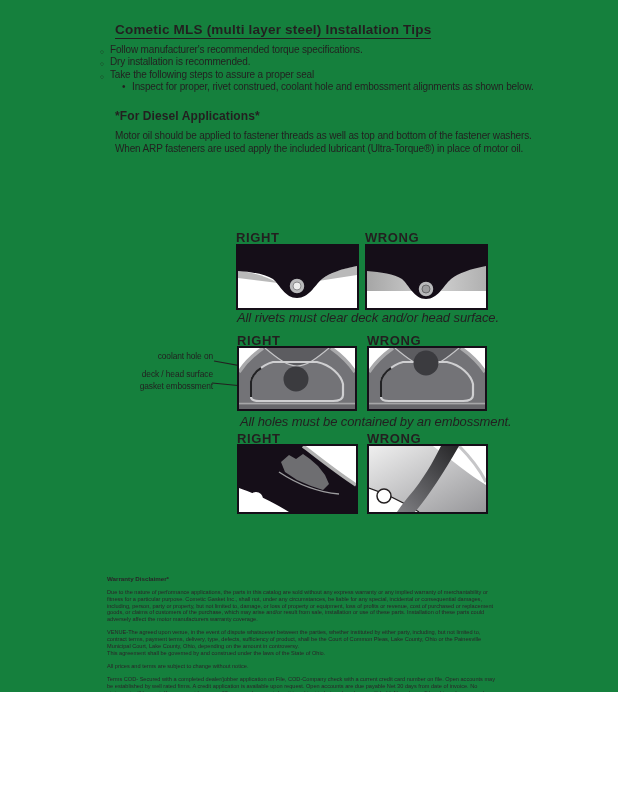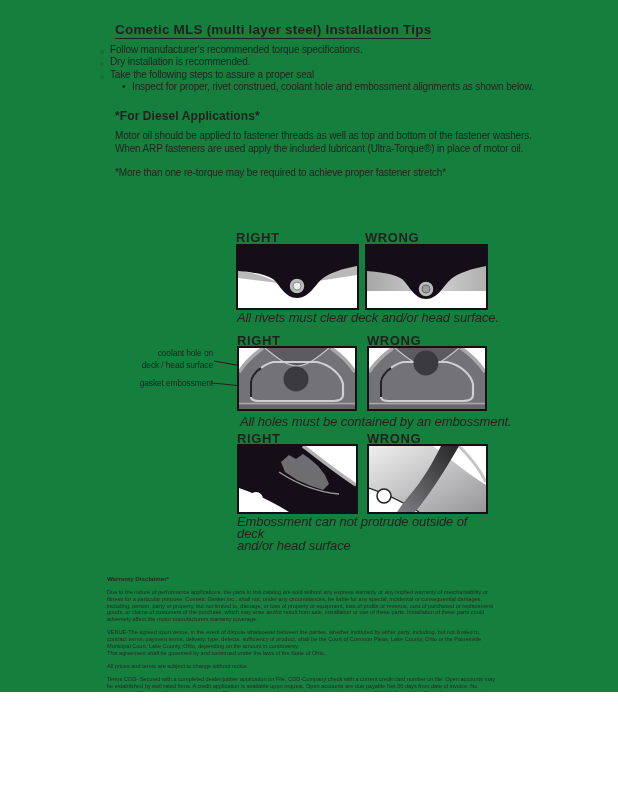"*More than one re-torque may" div.note { html: <div>*More than one re-torque may be required to achieve proper fastener stretch*</div> -> none }
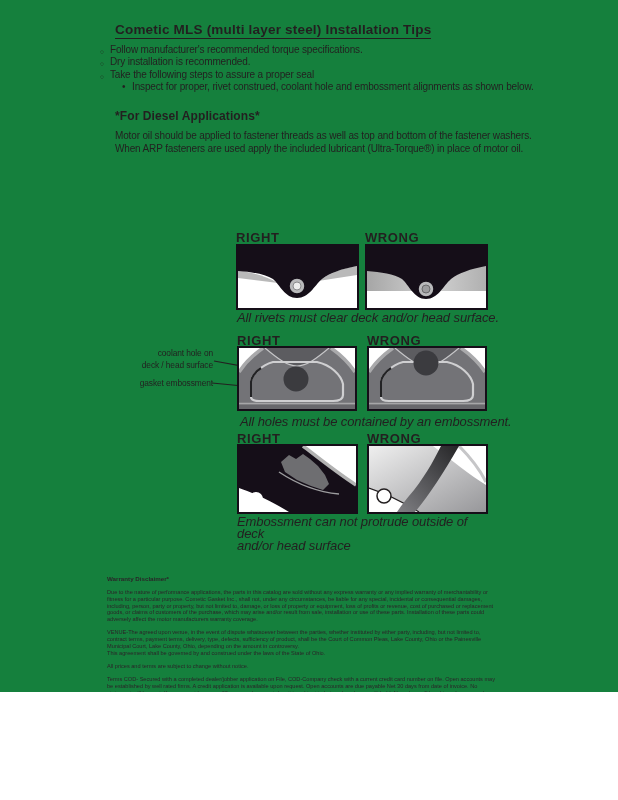"coolant hole on" .callout { line-height: 12px -> 18px }
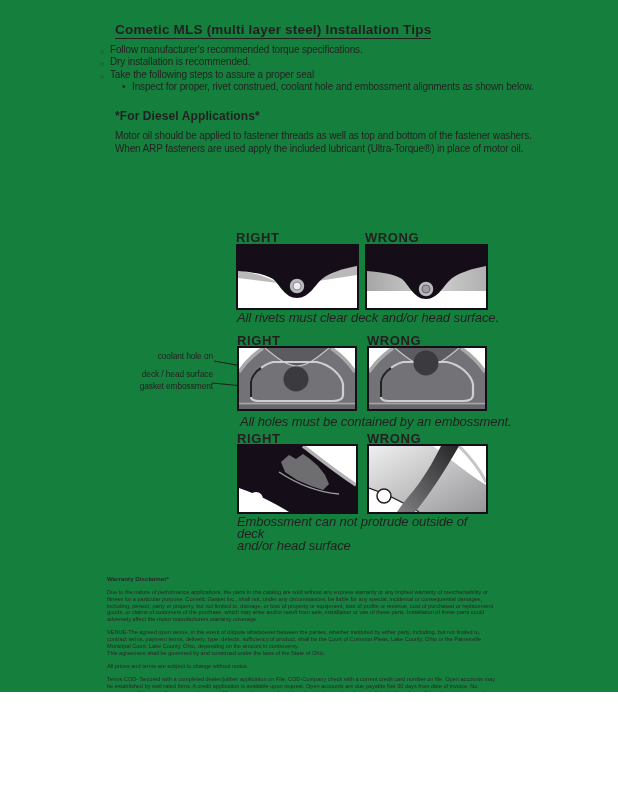"Embossment can not protrude outside" div.fig-caption { html: <div>Embossment can not protrude outside of deck and/or head surface</div> -> none }
